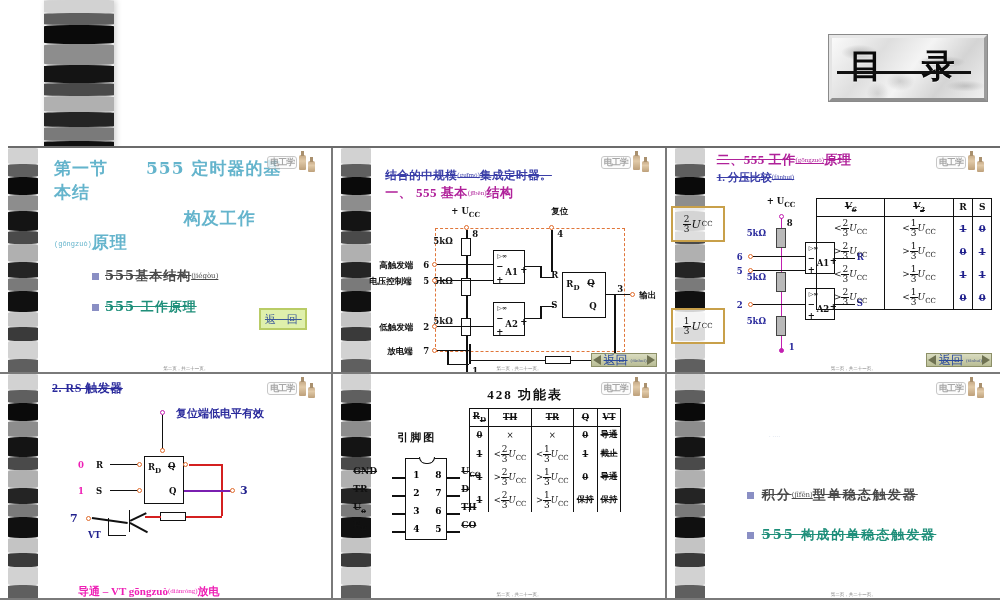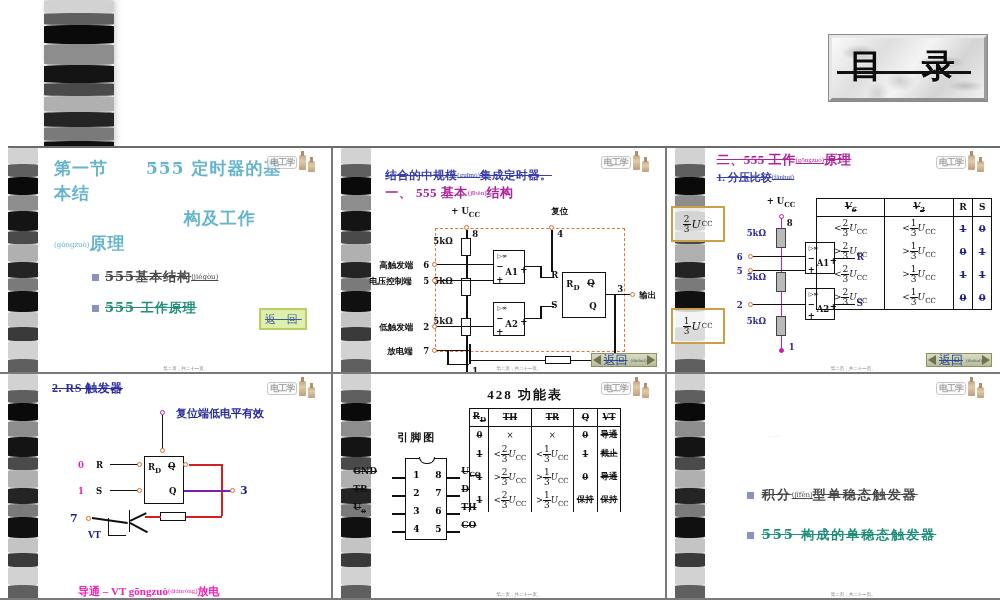"本结" .s1-t-d { font-family: none -> Liberation Mono, monospace }
